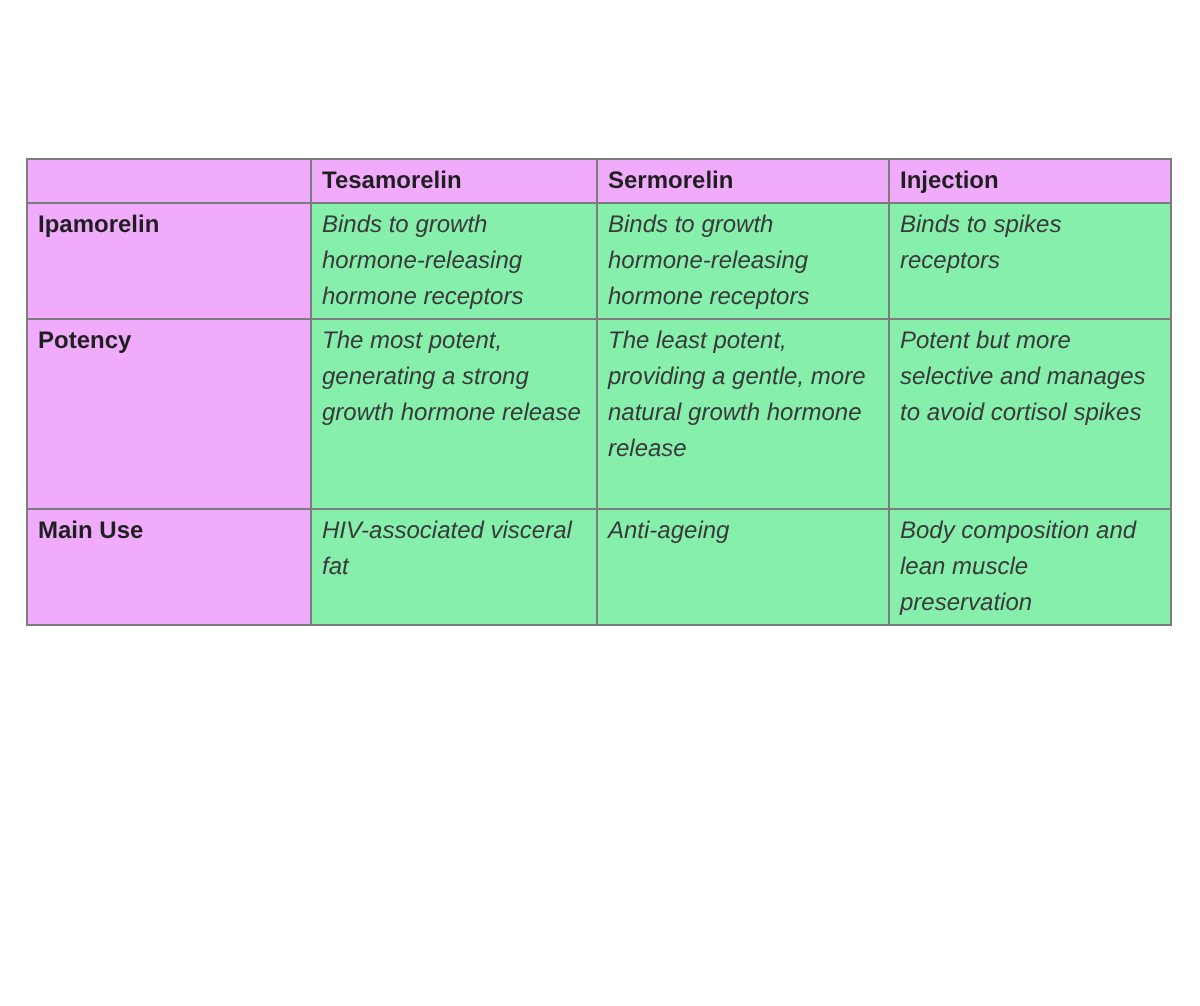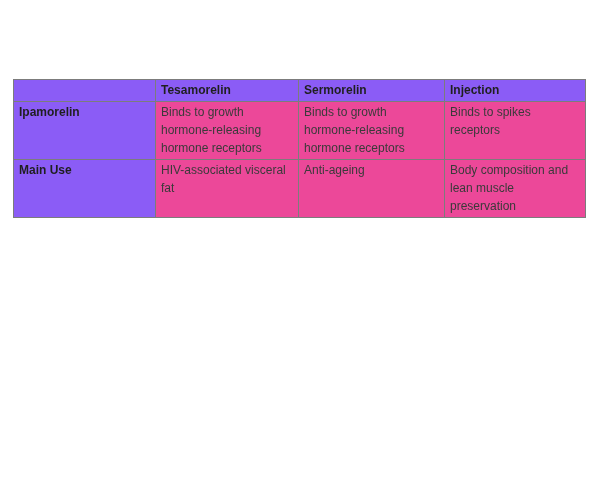"Tesamorelin" table.compare th { background: #8b5cf6 -> #f0abfc }
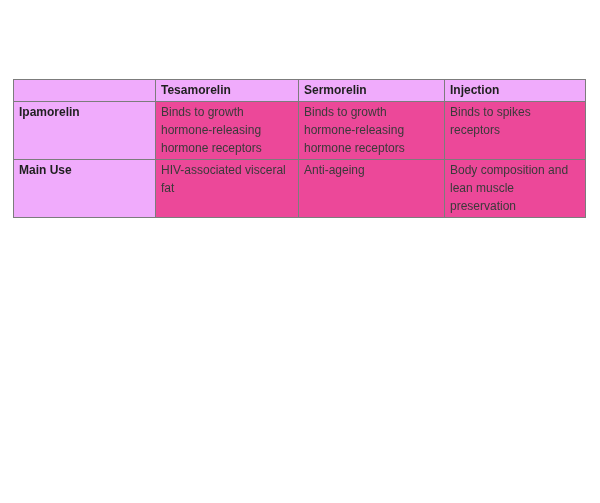"Binds to growth hormone-releasing" table.compare td { background: #ec4899 -> #86efac; font-style: none -> italic }
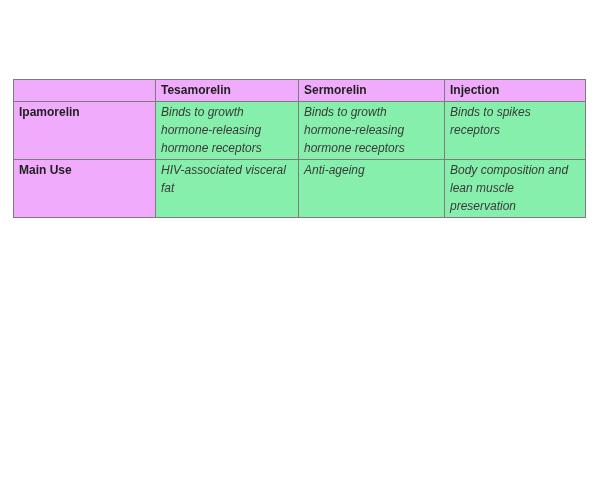"Potency" tr.r1 { html: none -> <tr> <th>Potency</th> <td>The most potent, generating a strong growth hormone release</td> <td>The least potent, providing a gentle, more natural growth hormone release</td> <td>Potent but more selective and manages to avoid cortisol spikes</td> </tr> }
